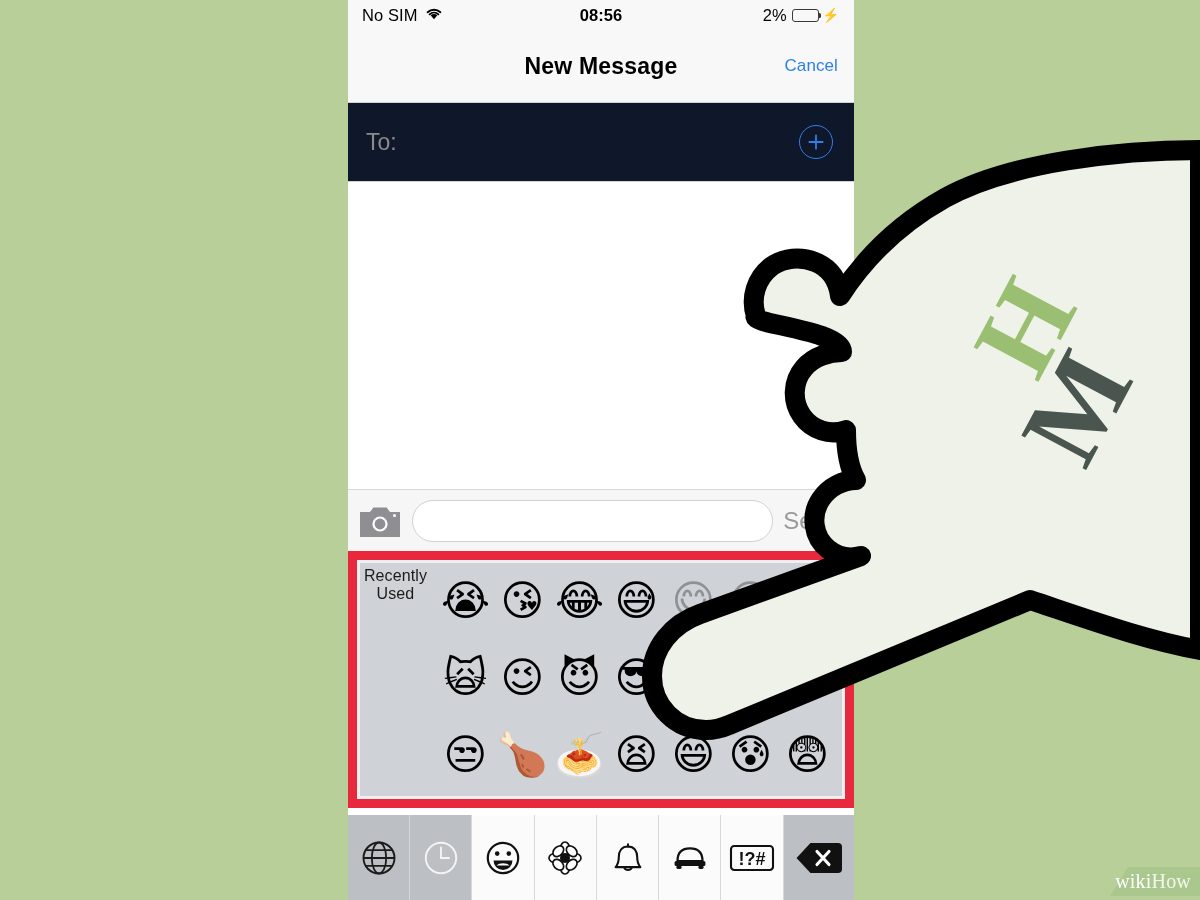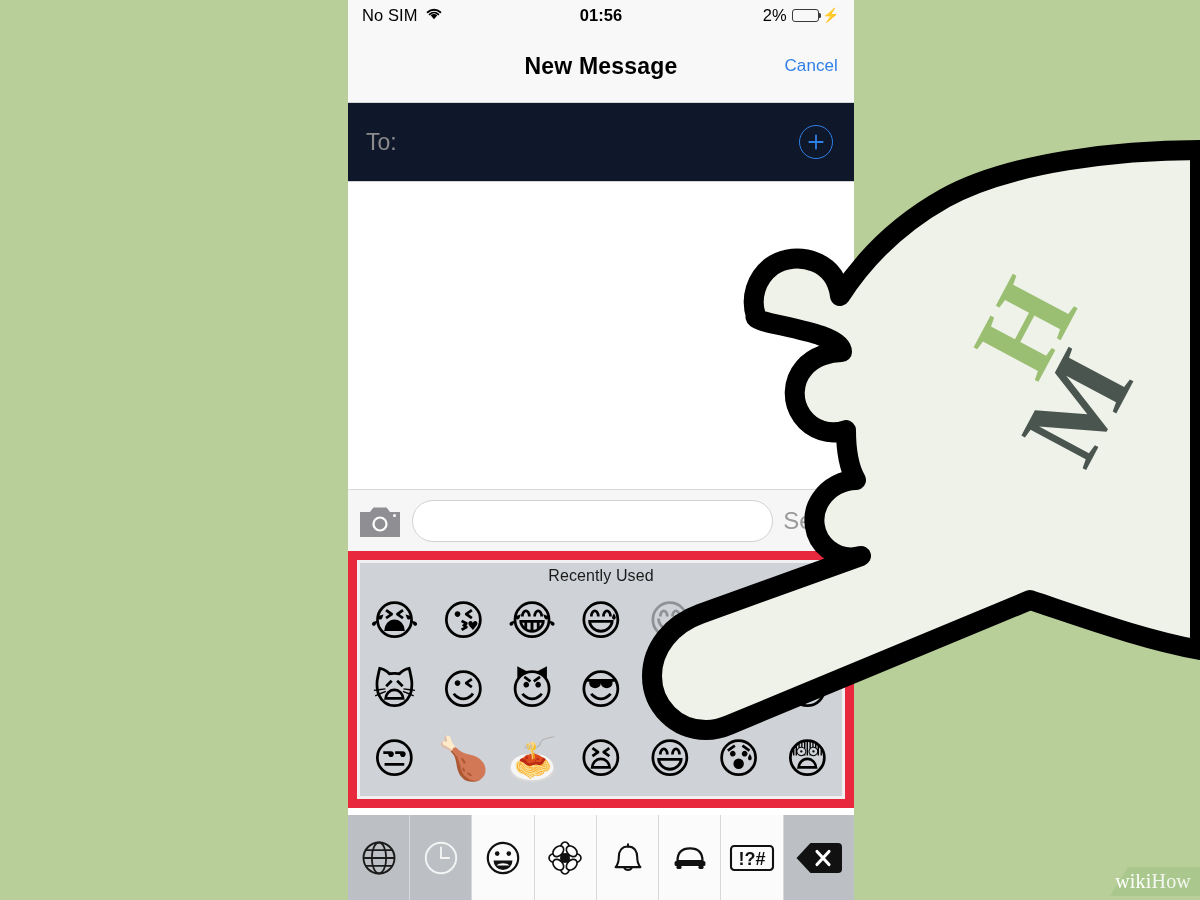"01:56" div.sb-time { text: 01:56 -> 08:56 }
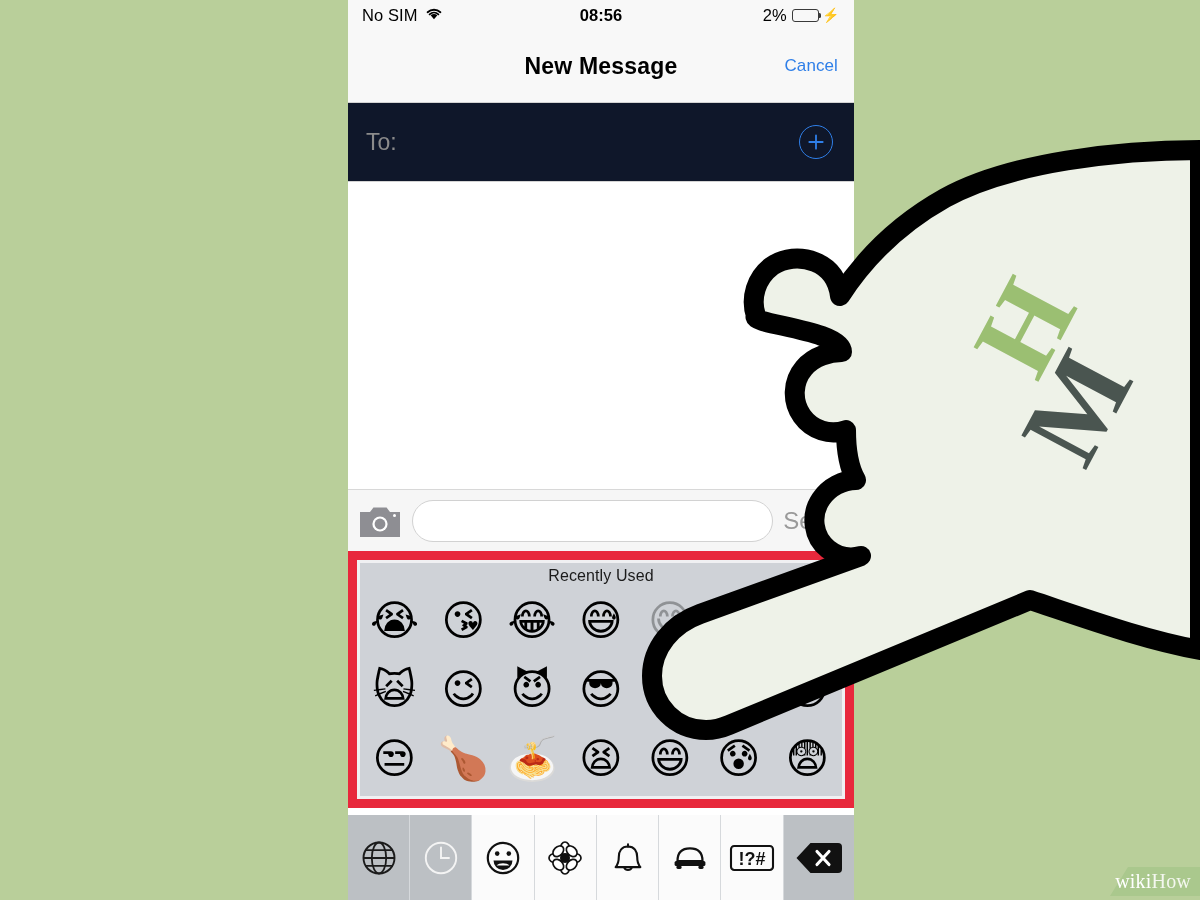"Recently Used" .emoji-panel { flex-direction: column -> row }
